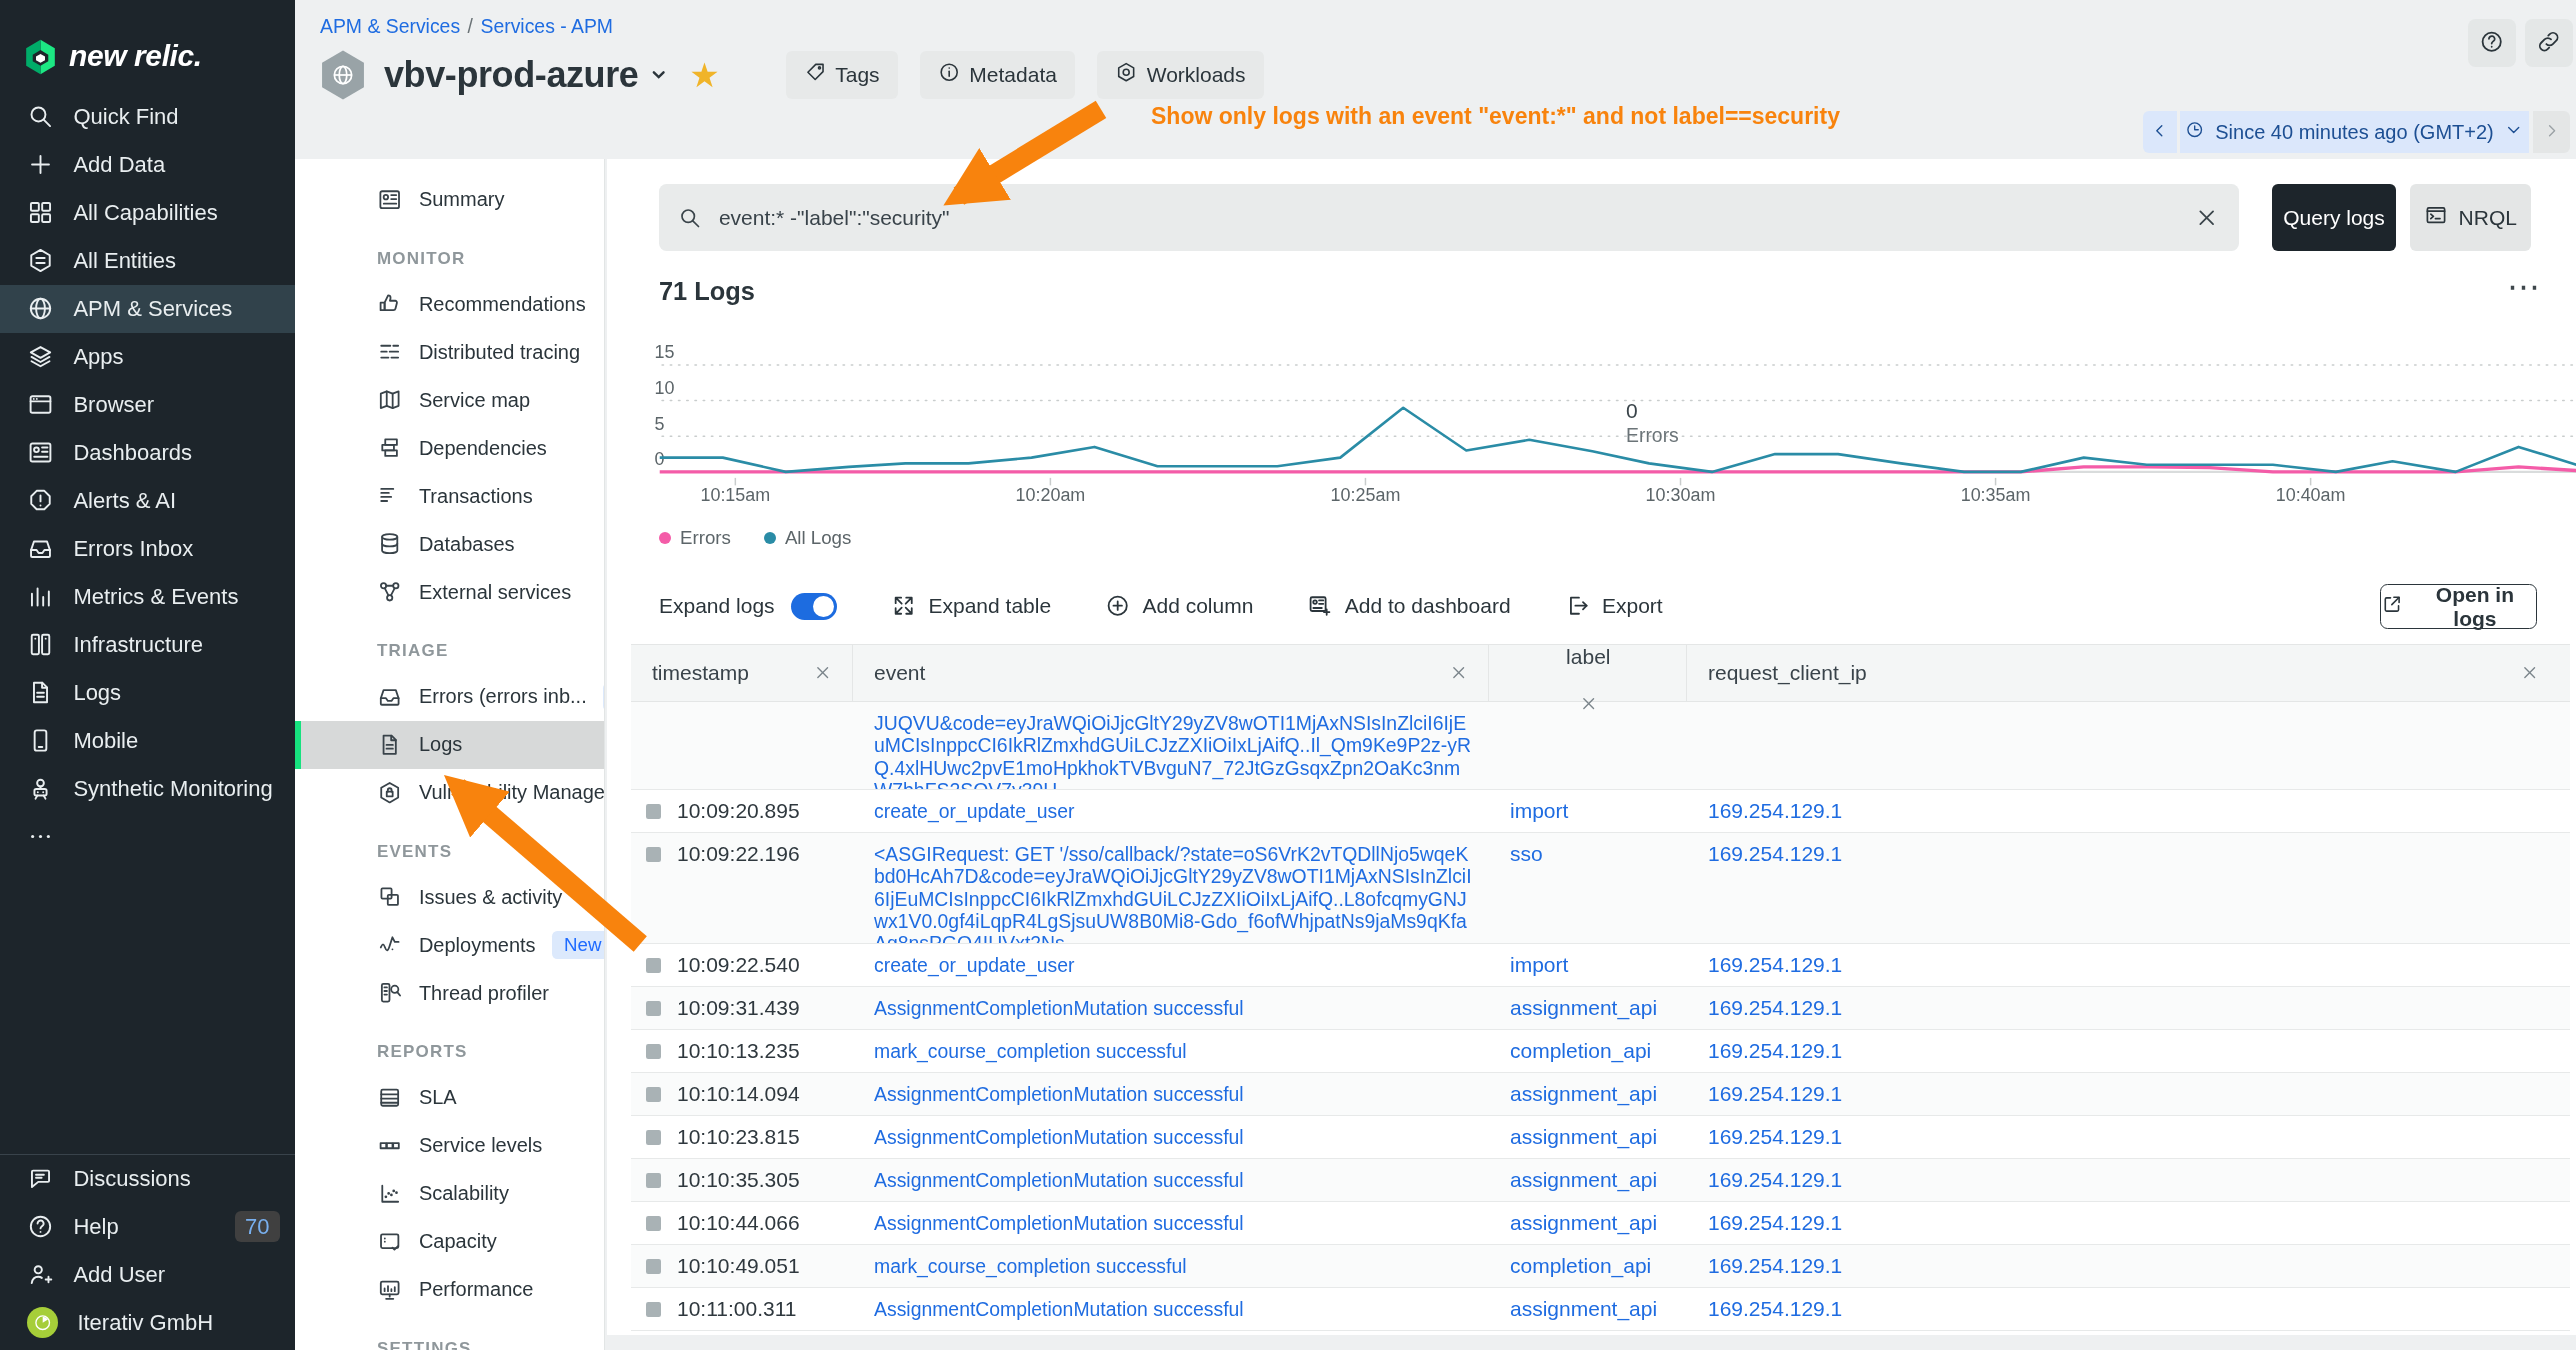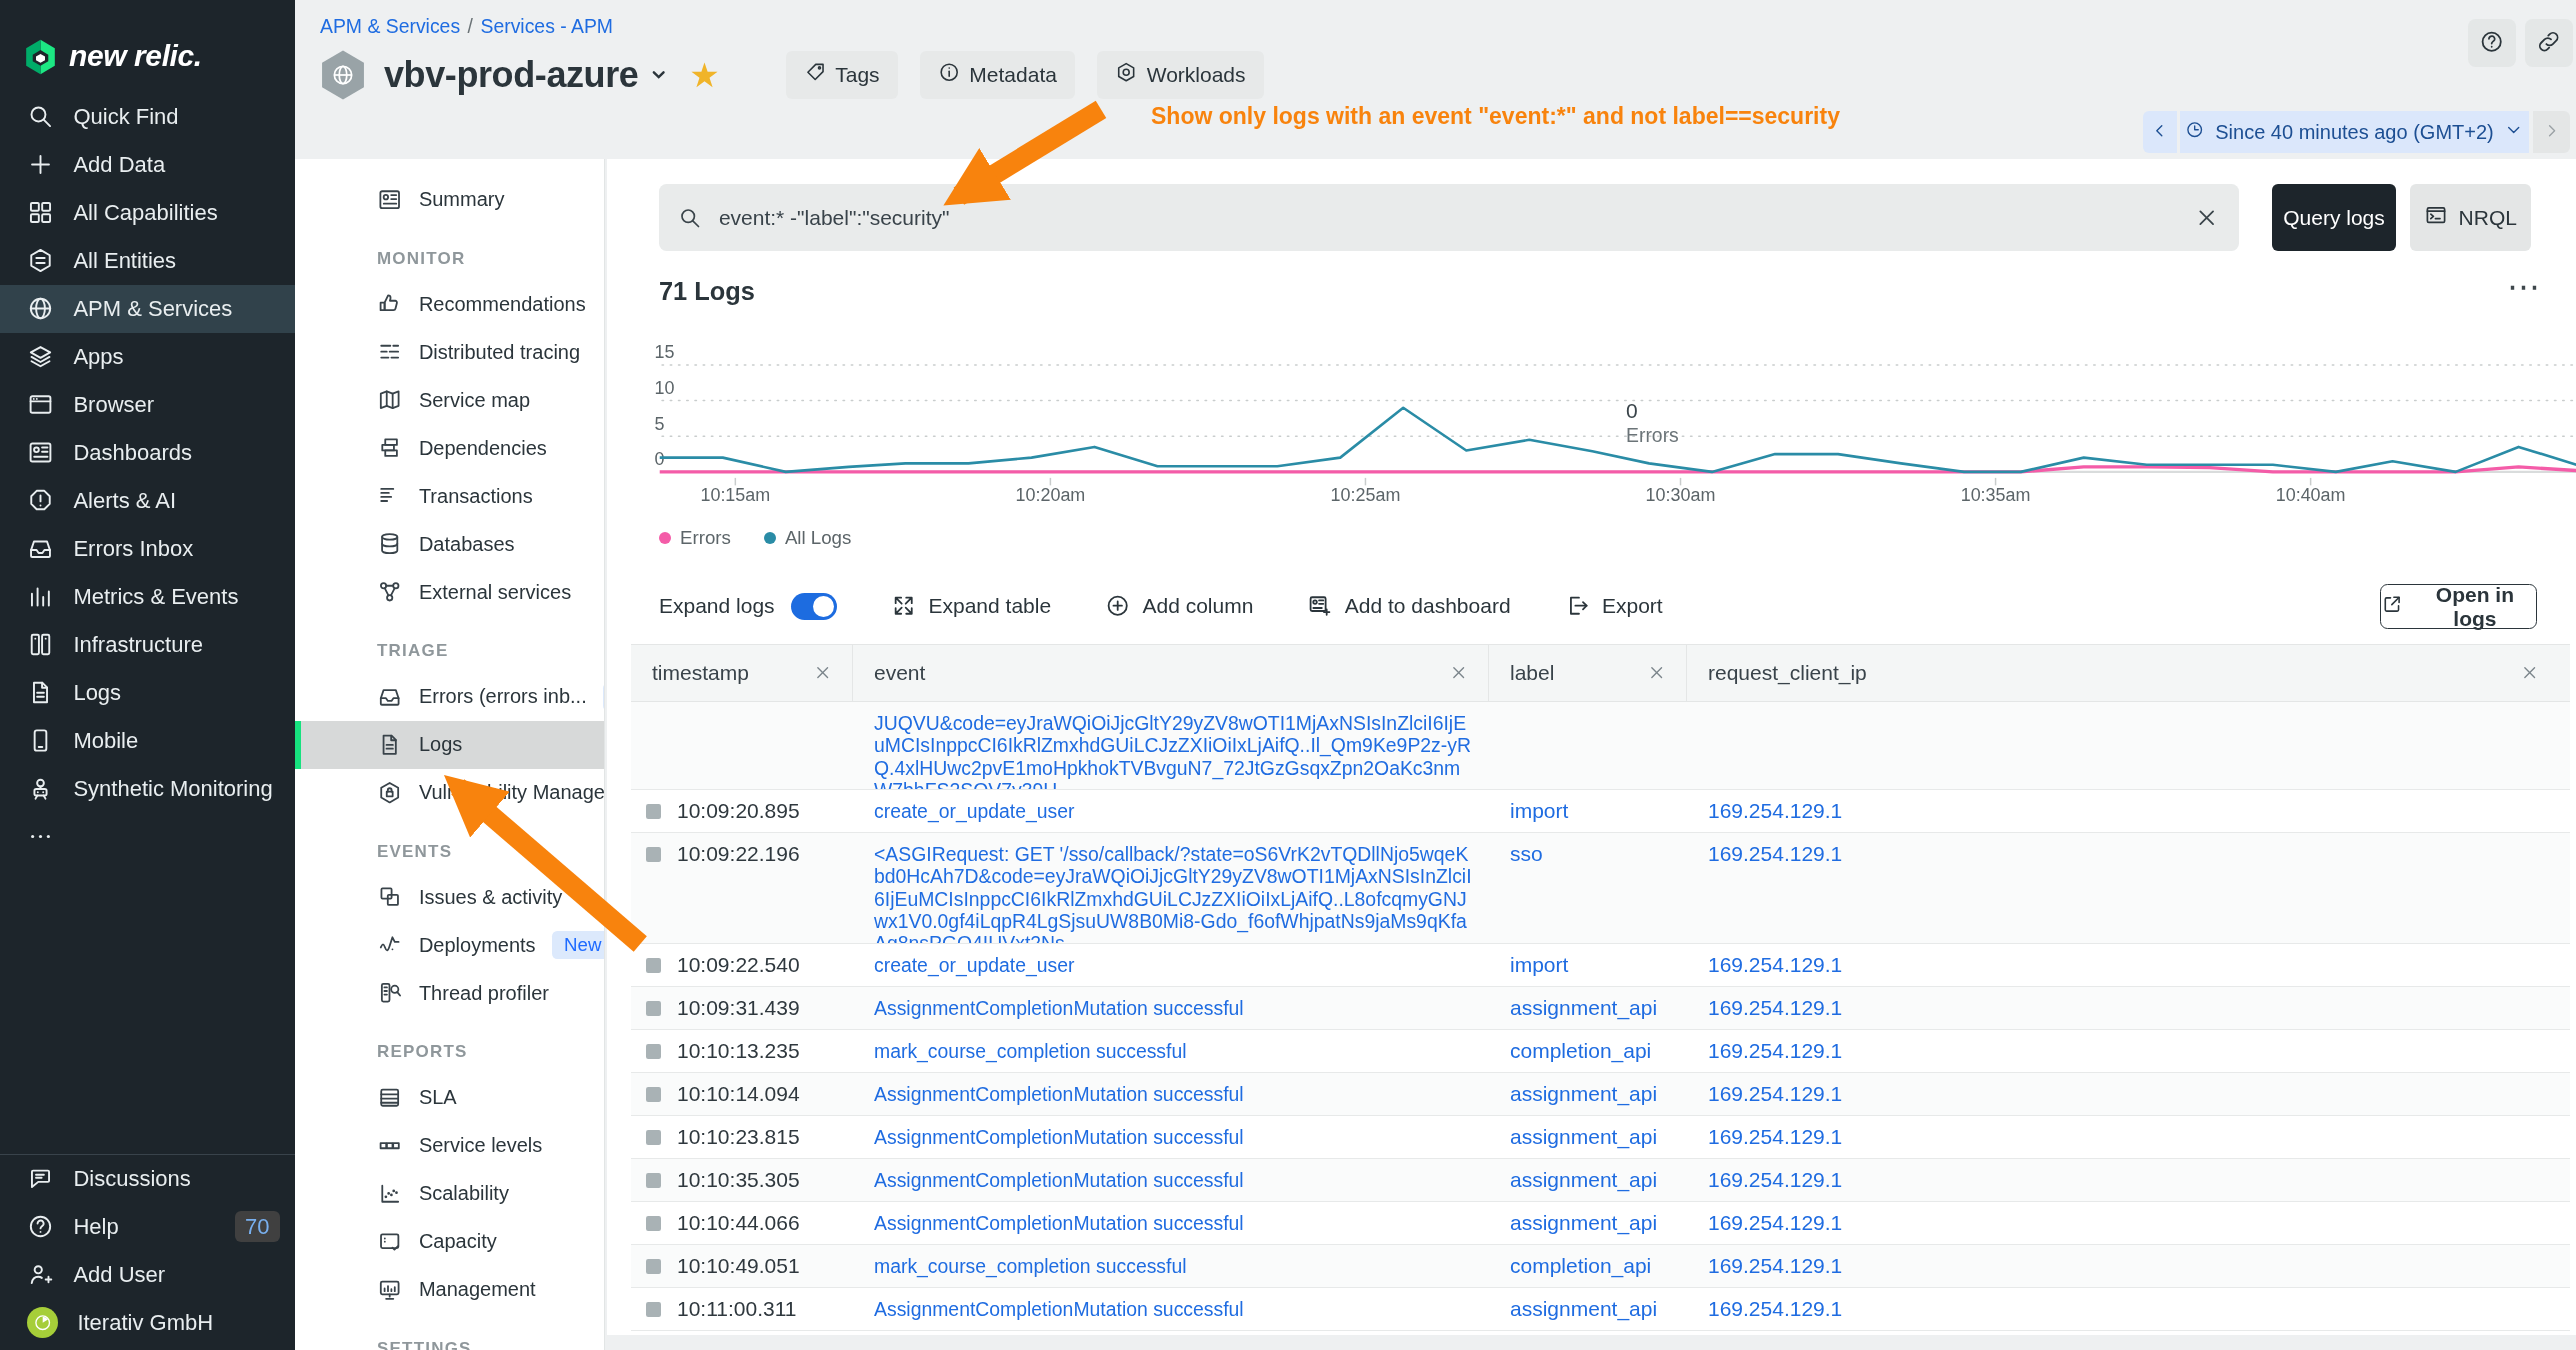"label" div.th { flex-direction: none -> column }
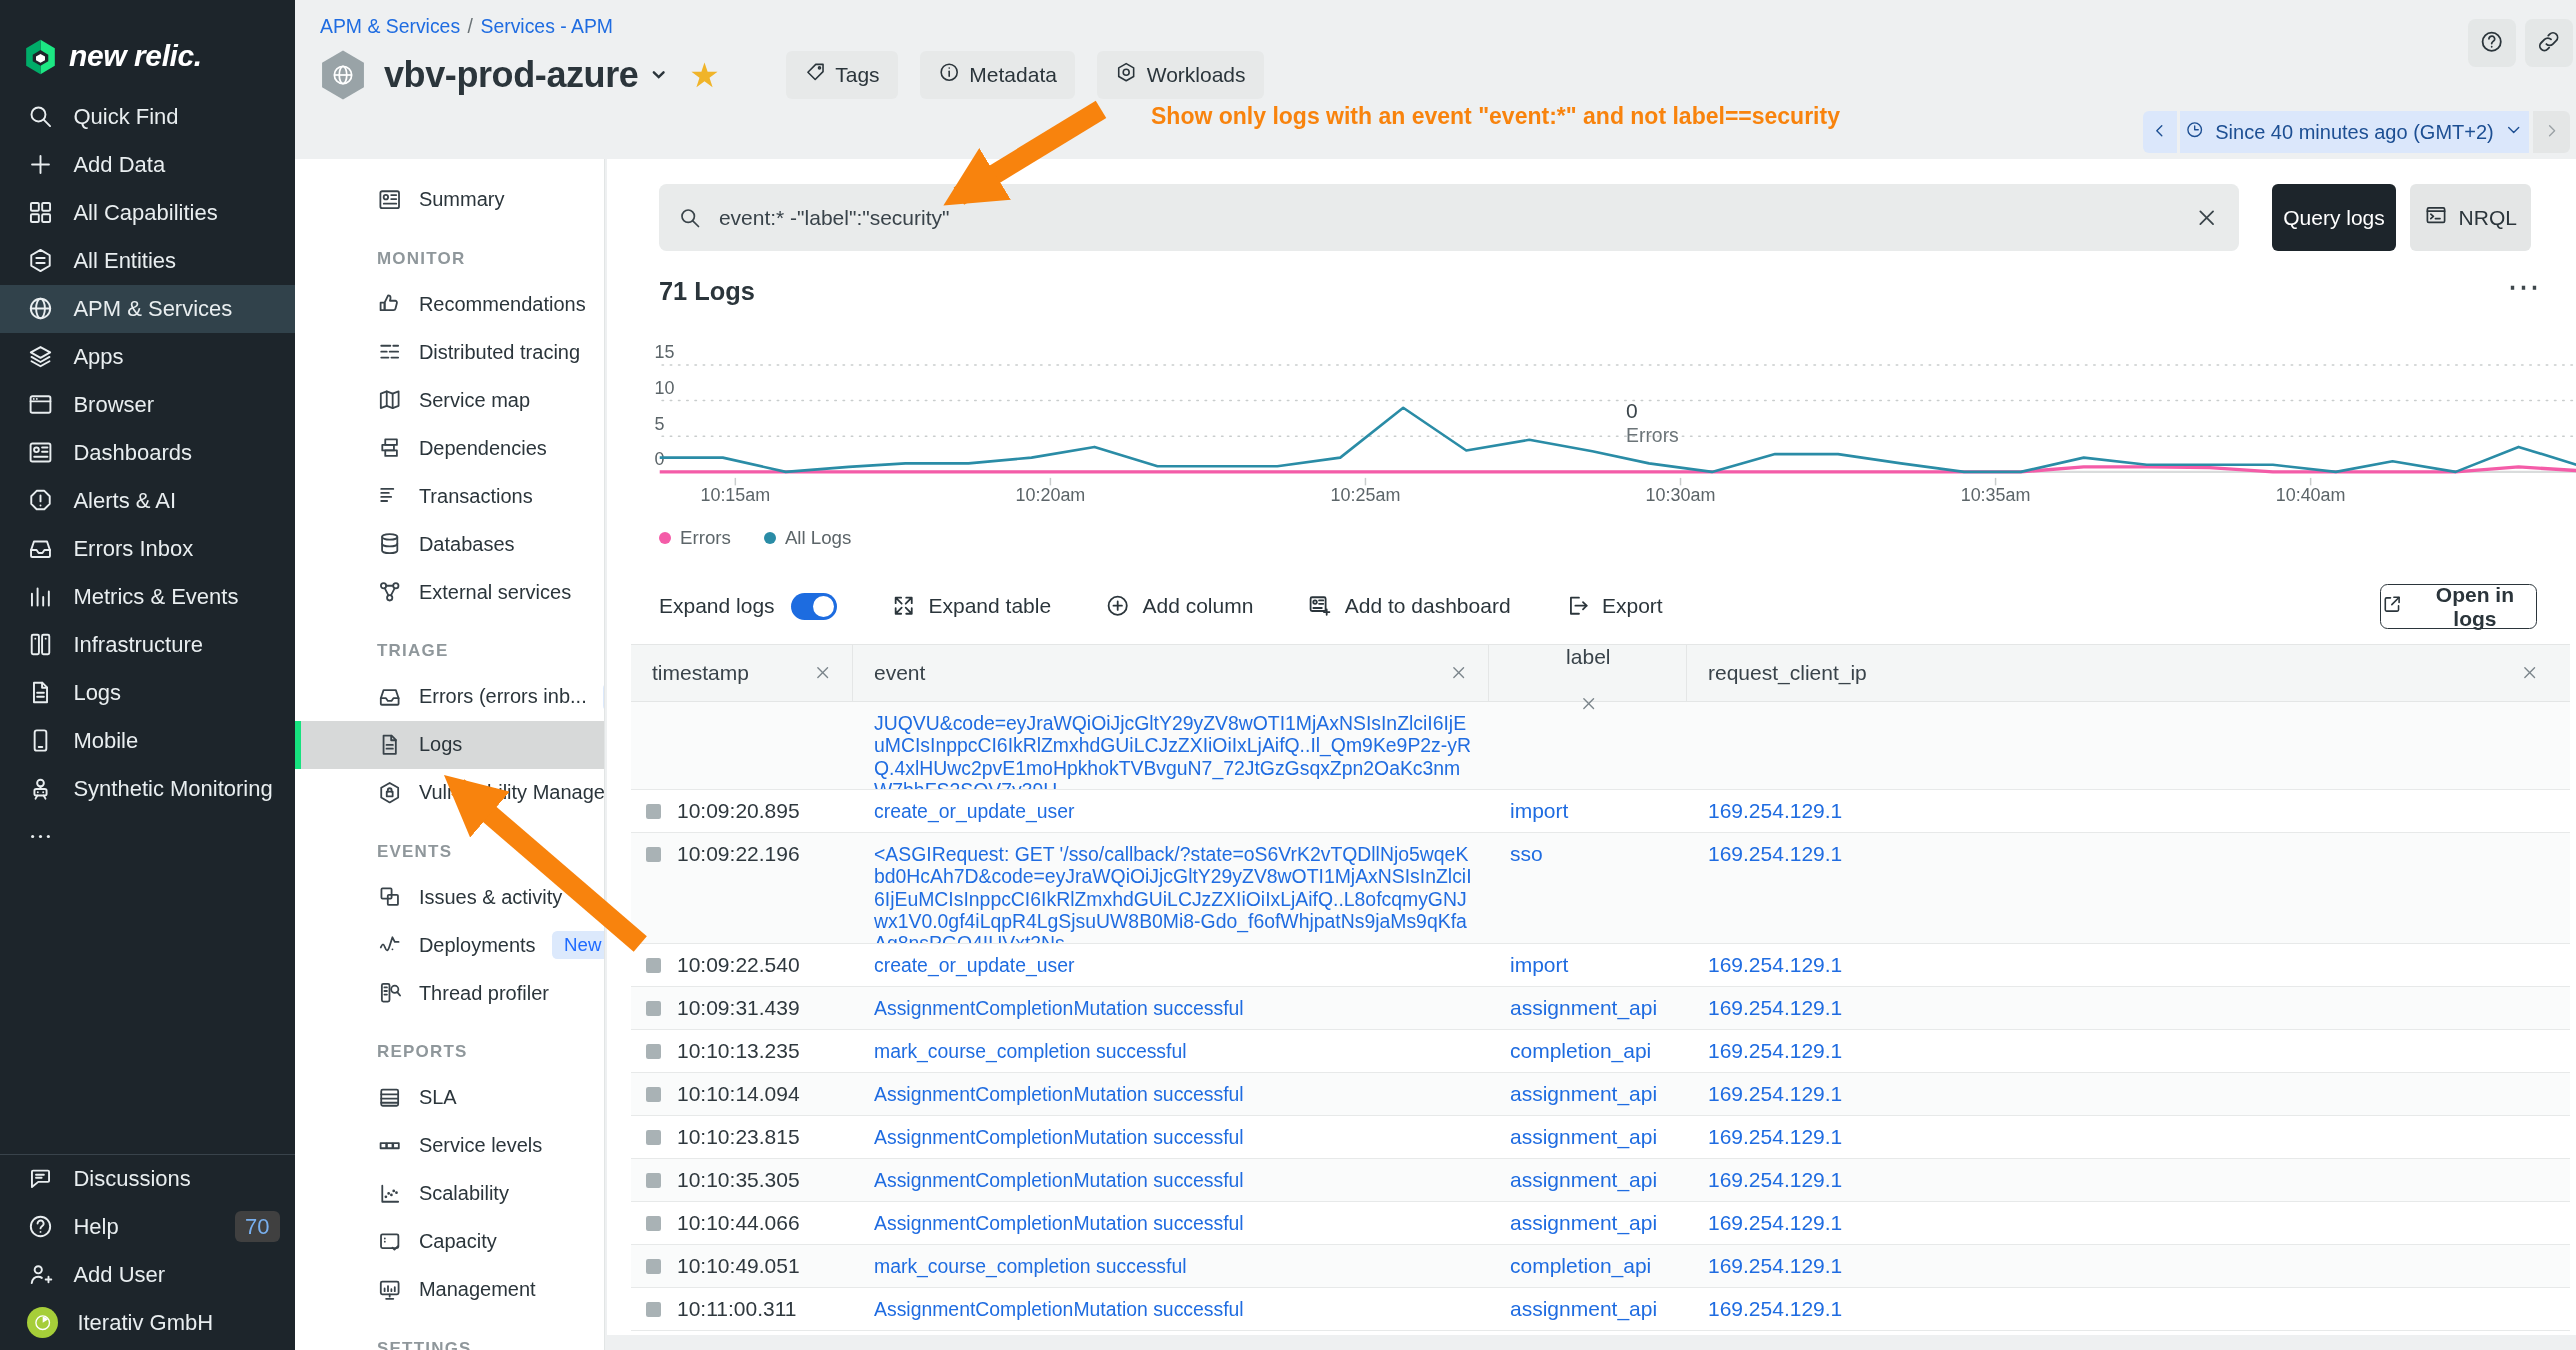"Management" span { text: Management -> Performance }
